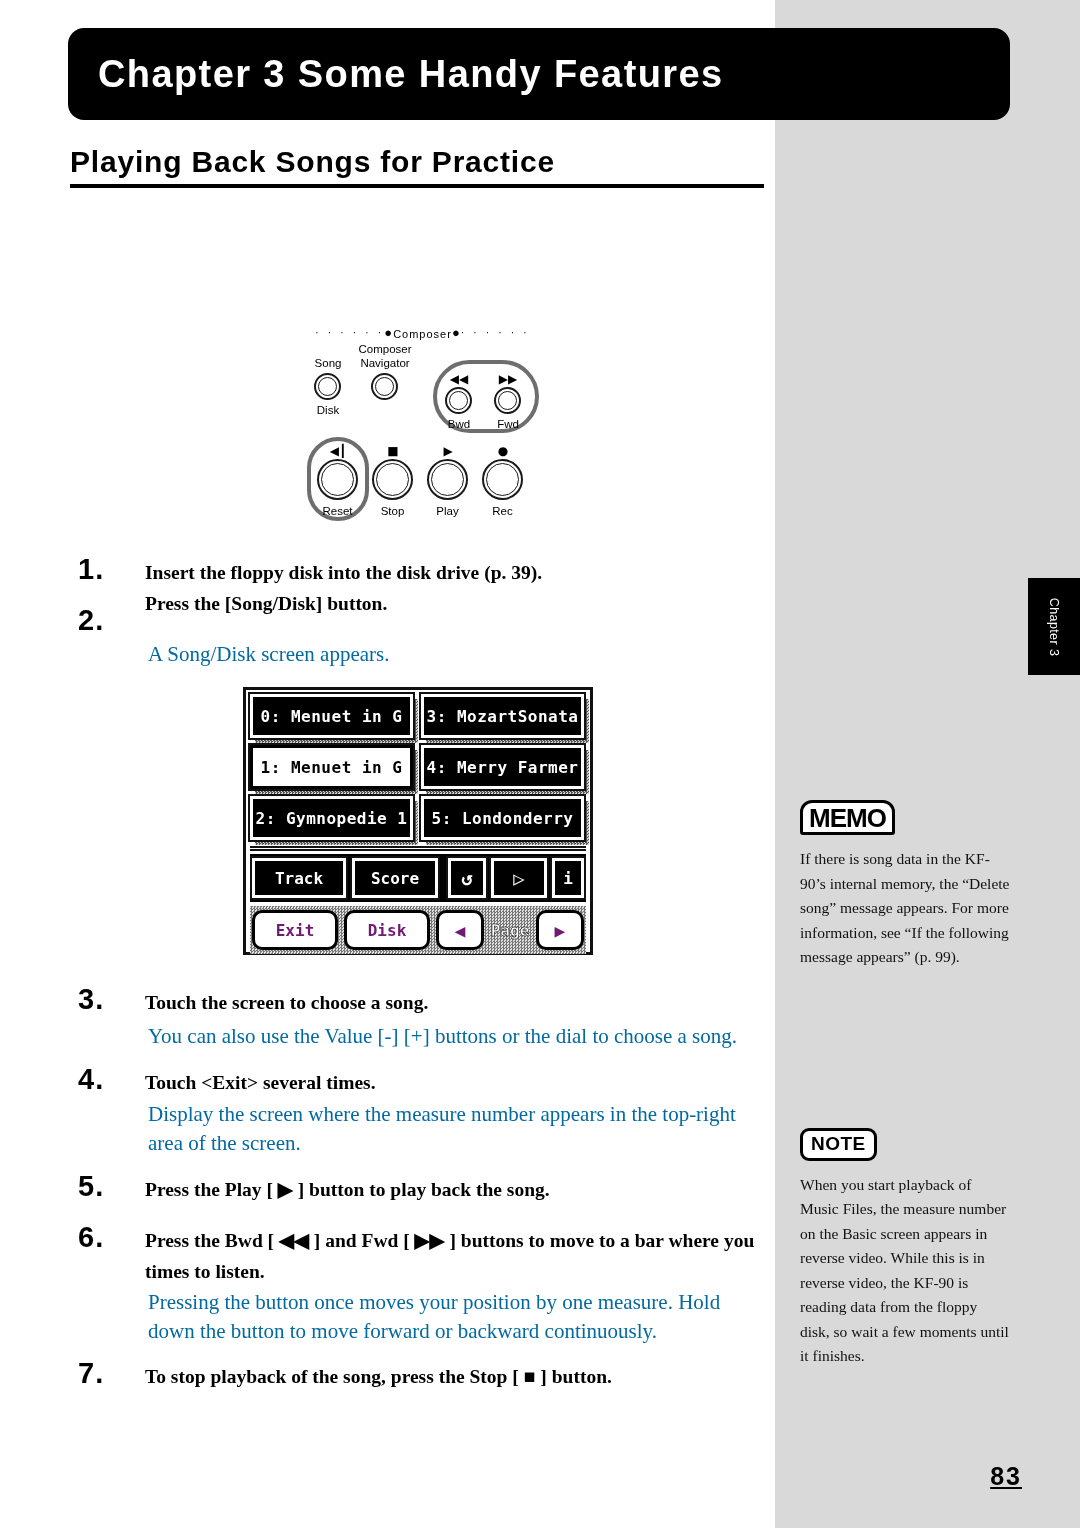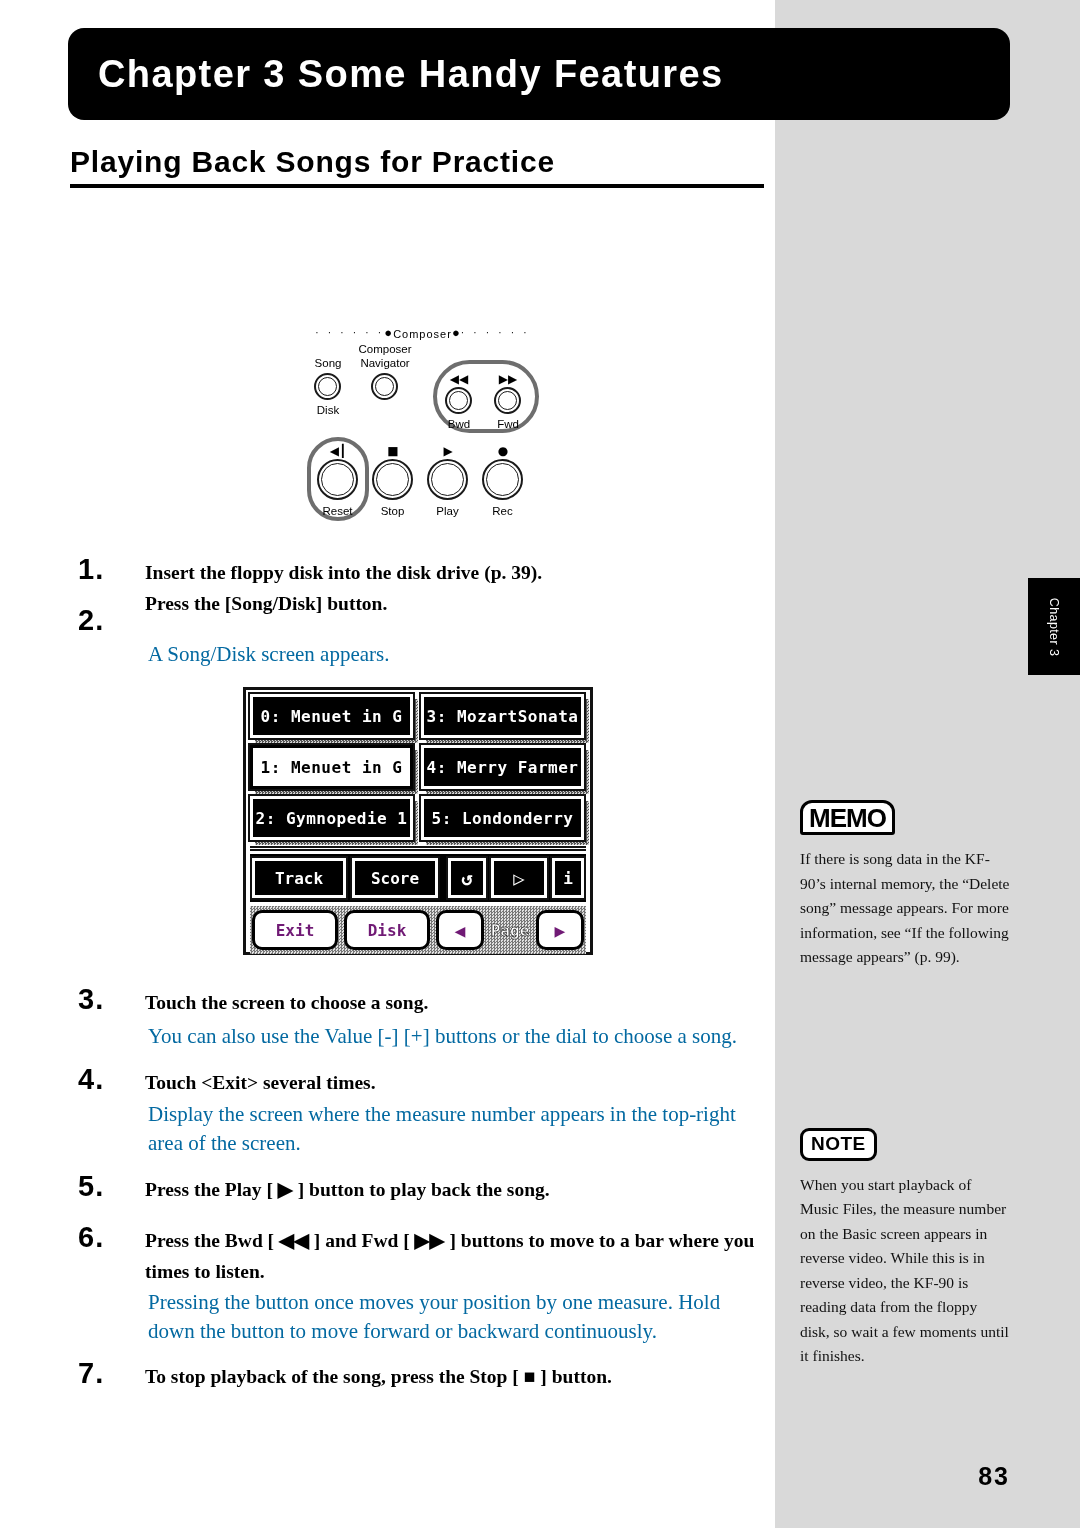"83" .folio { left: 0 -> 12px; text-decoration: none -> underline }
